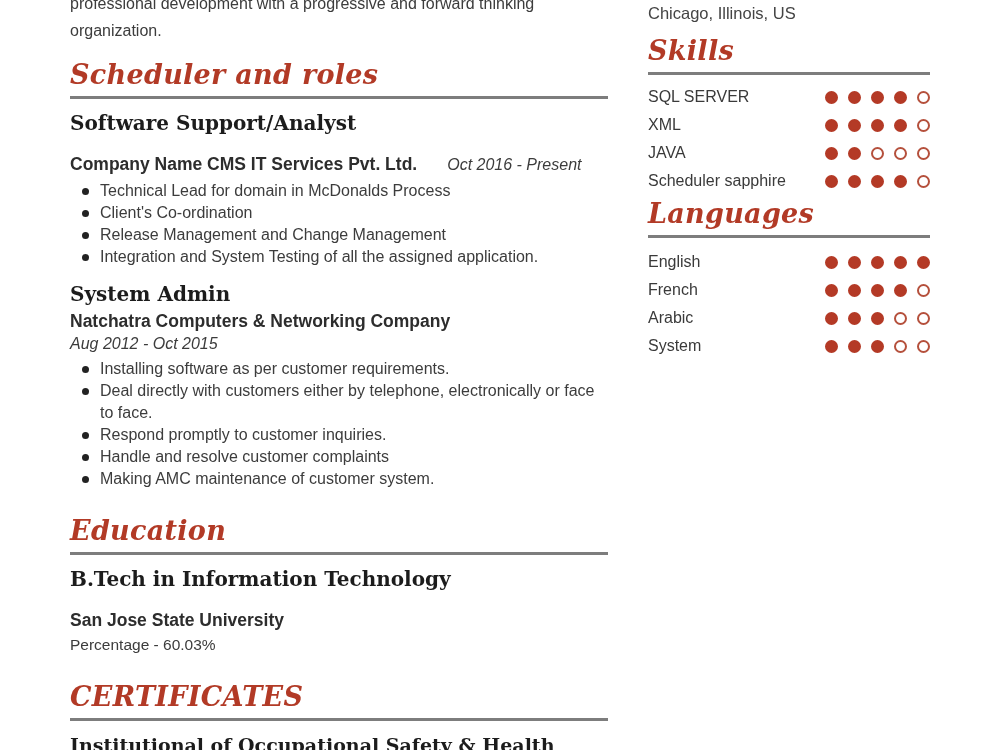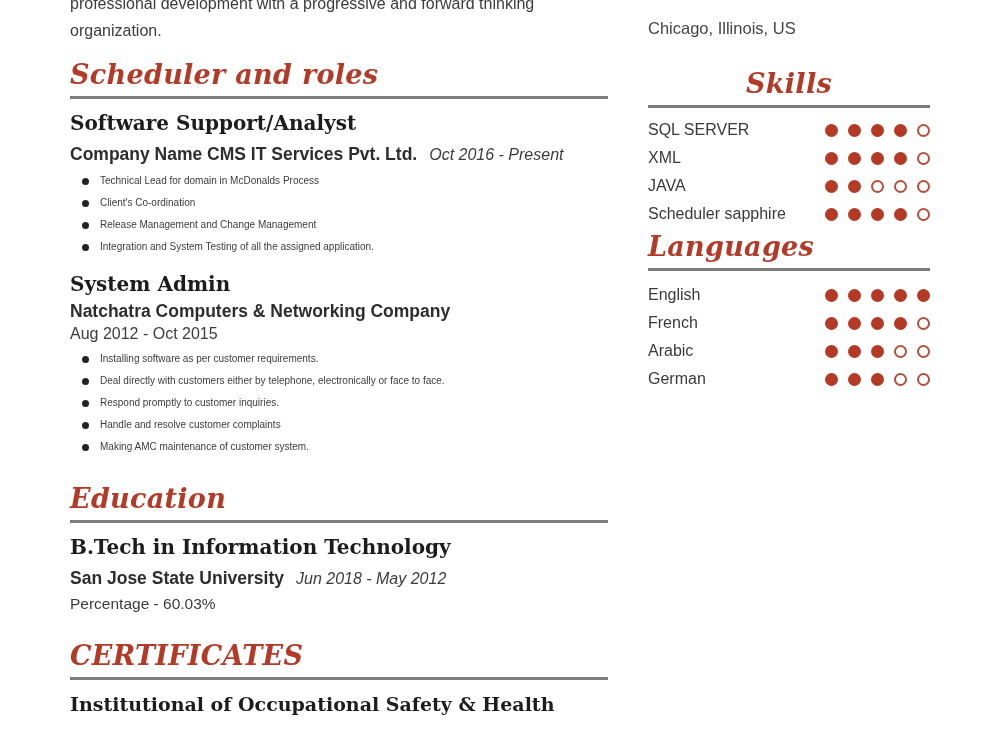"Chicago, Illinois, US" .col-right { top: 15px -> 0 }
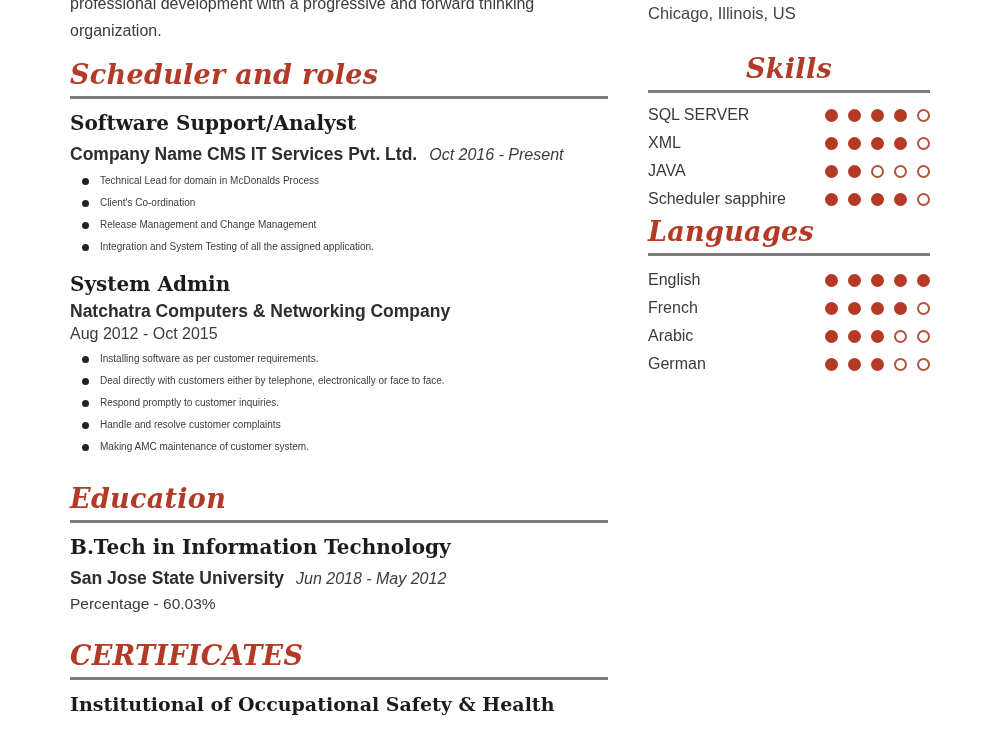"Skills" .sec-skills .sec-h { margin-top: 26px -> 8px; text-align: center -> none }
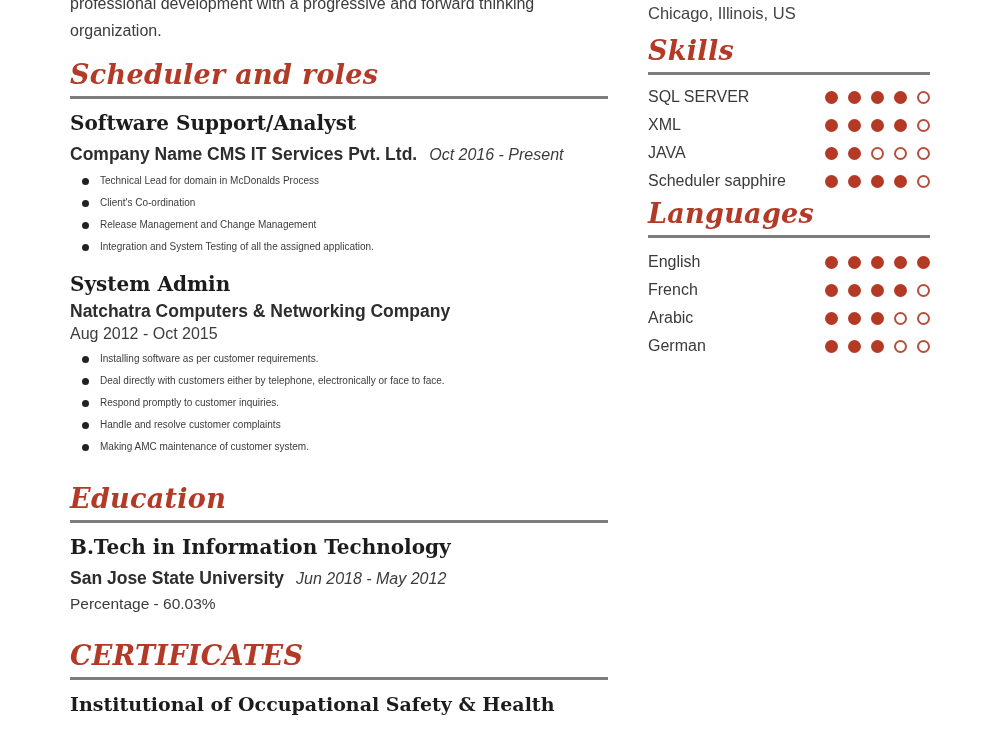"Company Name CMS IT Services" .job-meta { gap: 12px -> 30px; margin-top: 6px -> 16px }
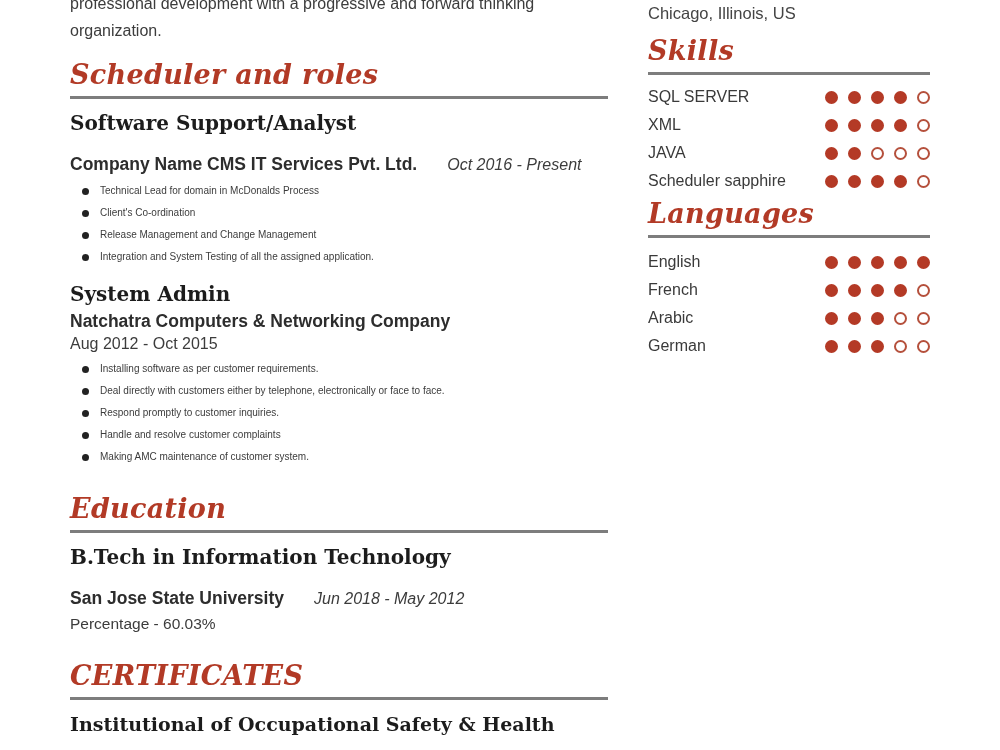"Technical Lead for domain in" .bullets li { font-size: 10px -> 16px }
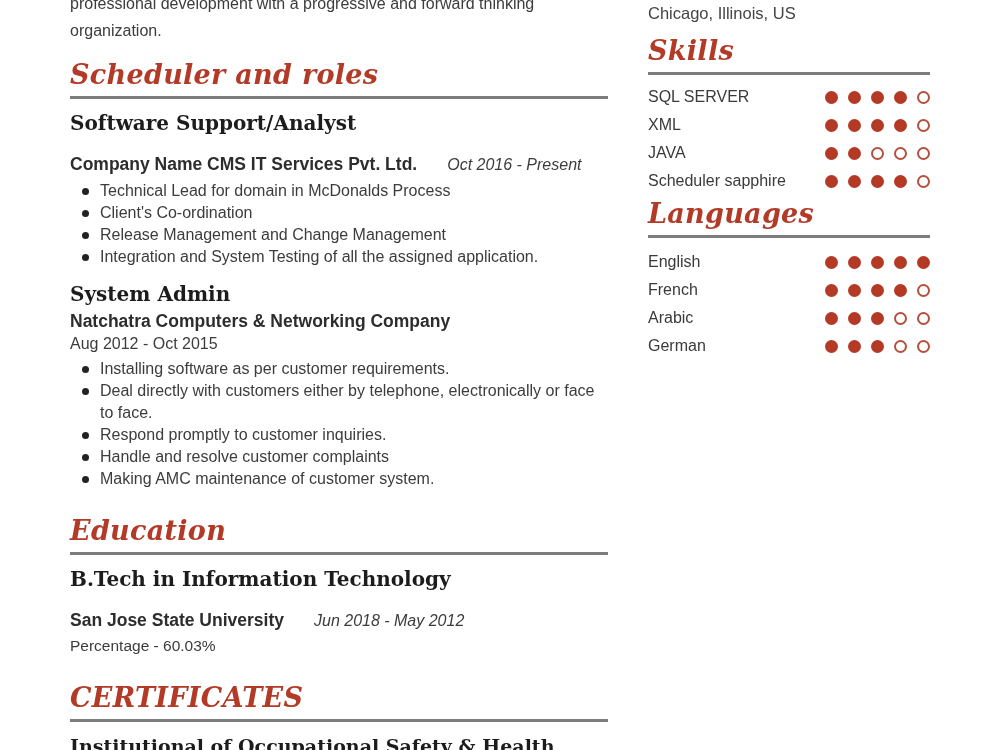"Aug 2012 - Oct 2015" .dates-block { font-style: none -> italic }
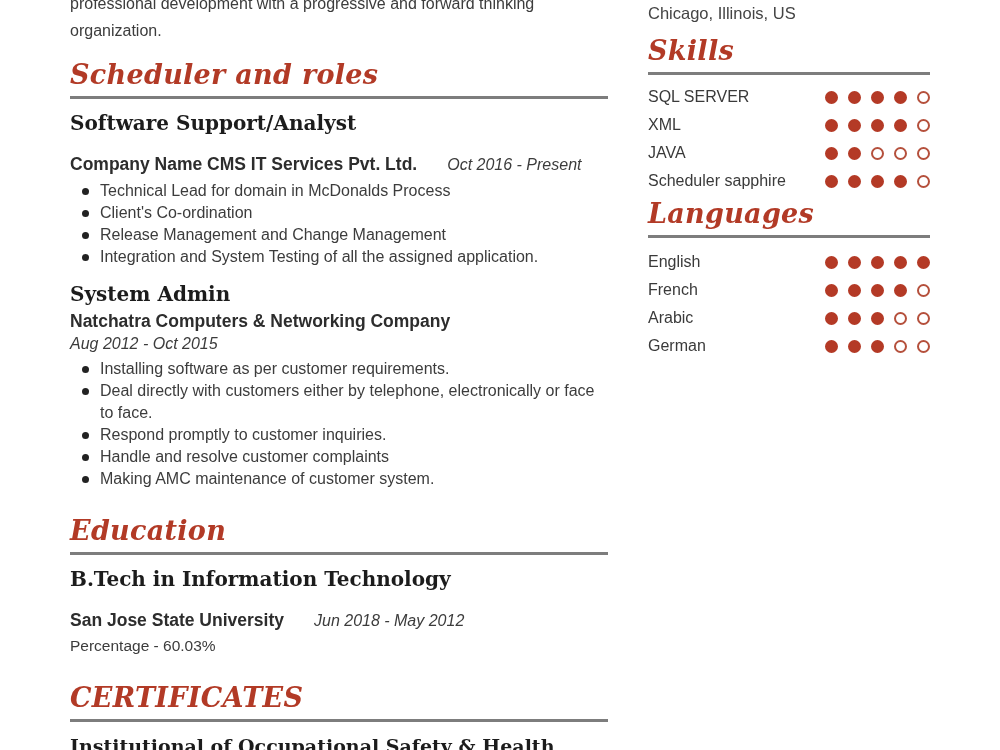"German" span.rate-label { text: German -> System }
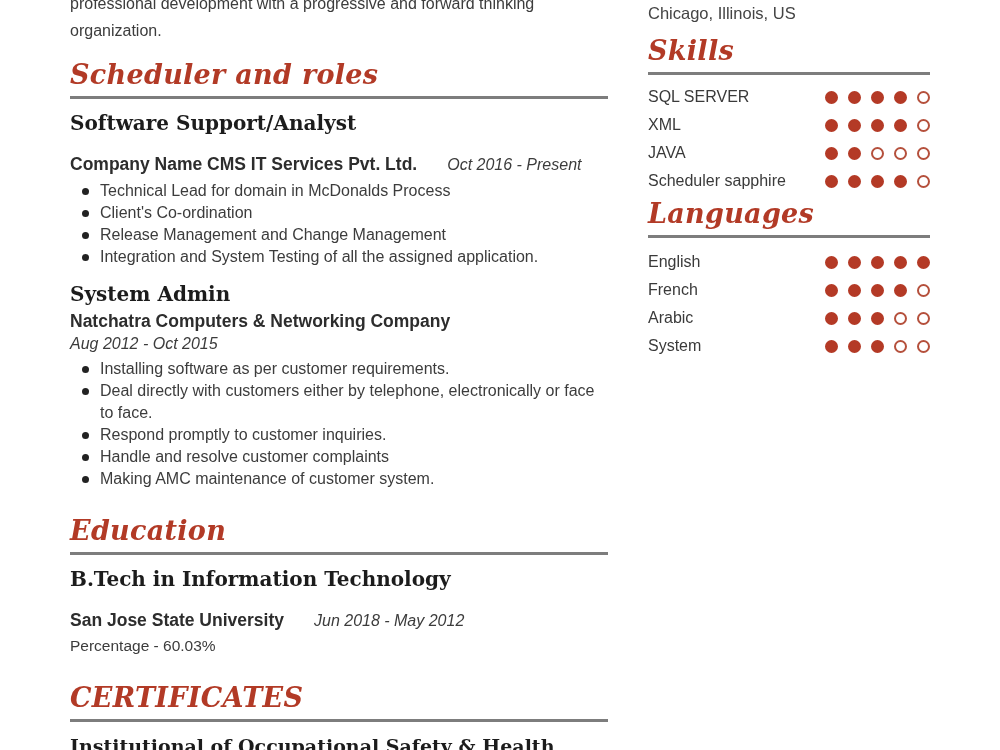"Jun 2018 - May 2012" span.dates { html: <span>Jun 2018 - May 2012</span> -> none }
